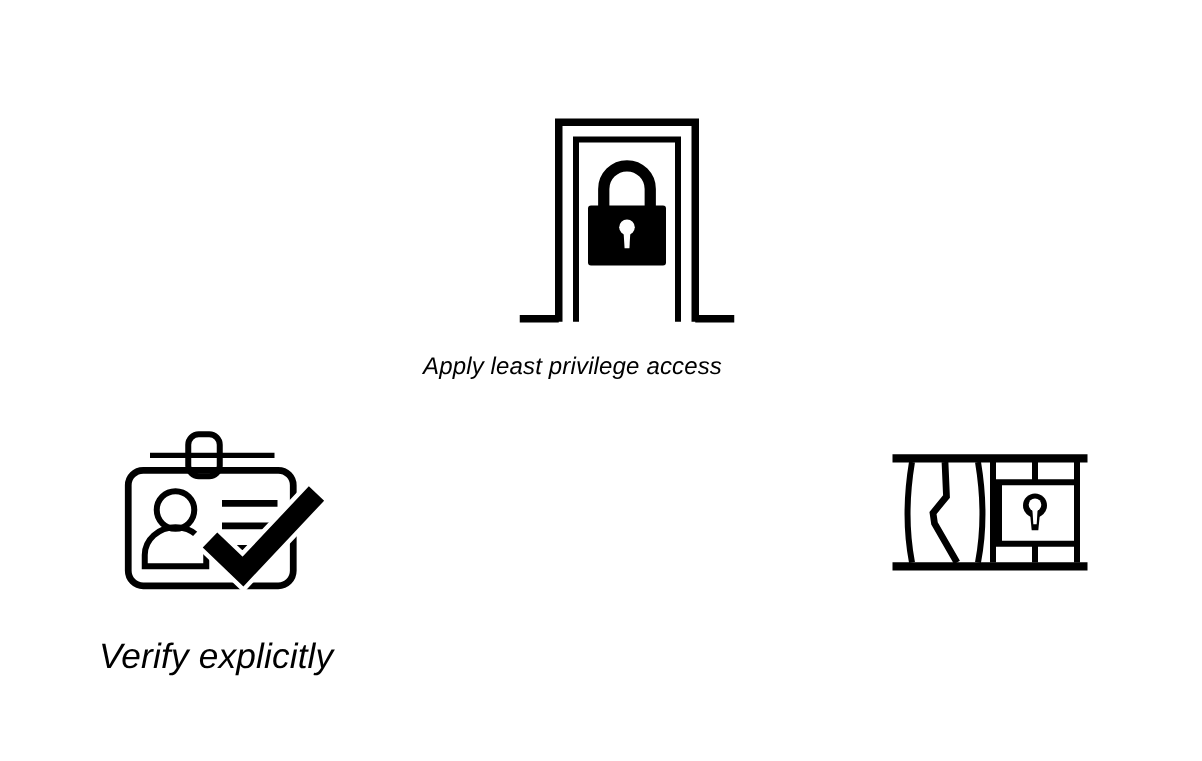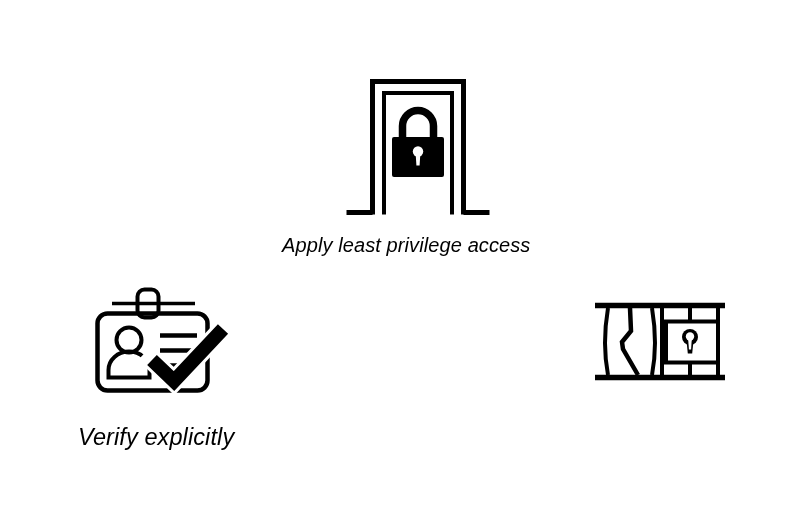"Apply least privilege access" #grp-least-privilege .caption { font-size: 20px -> 16px }
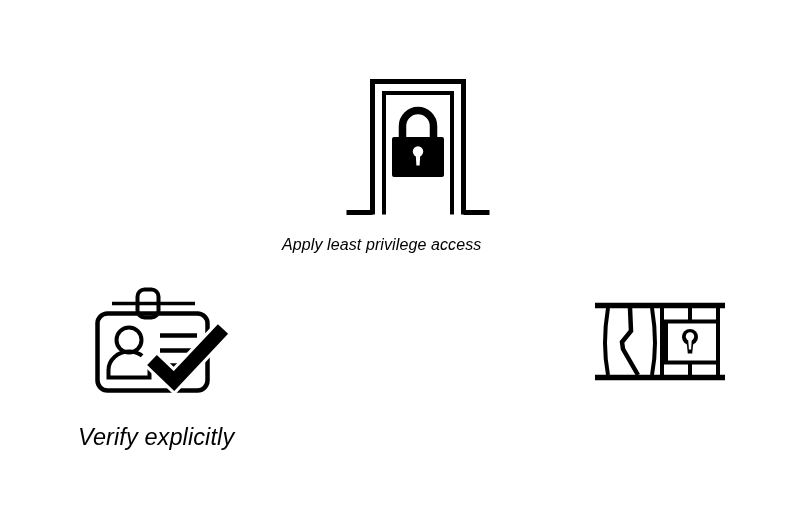"Verify explicitly" #grp-verify-explicitly { left: 60px -> 48px }
